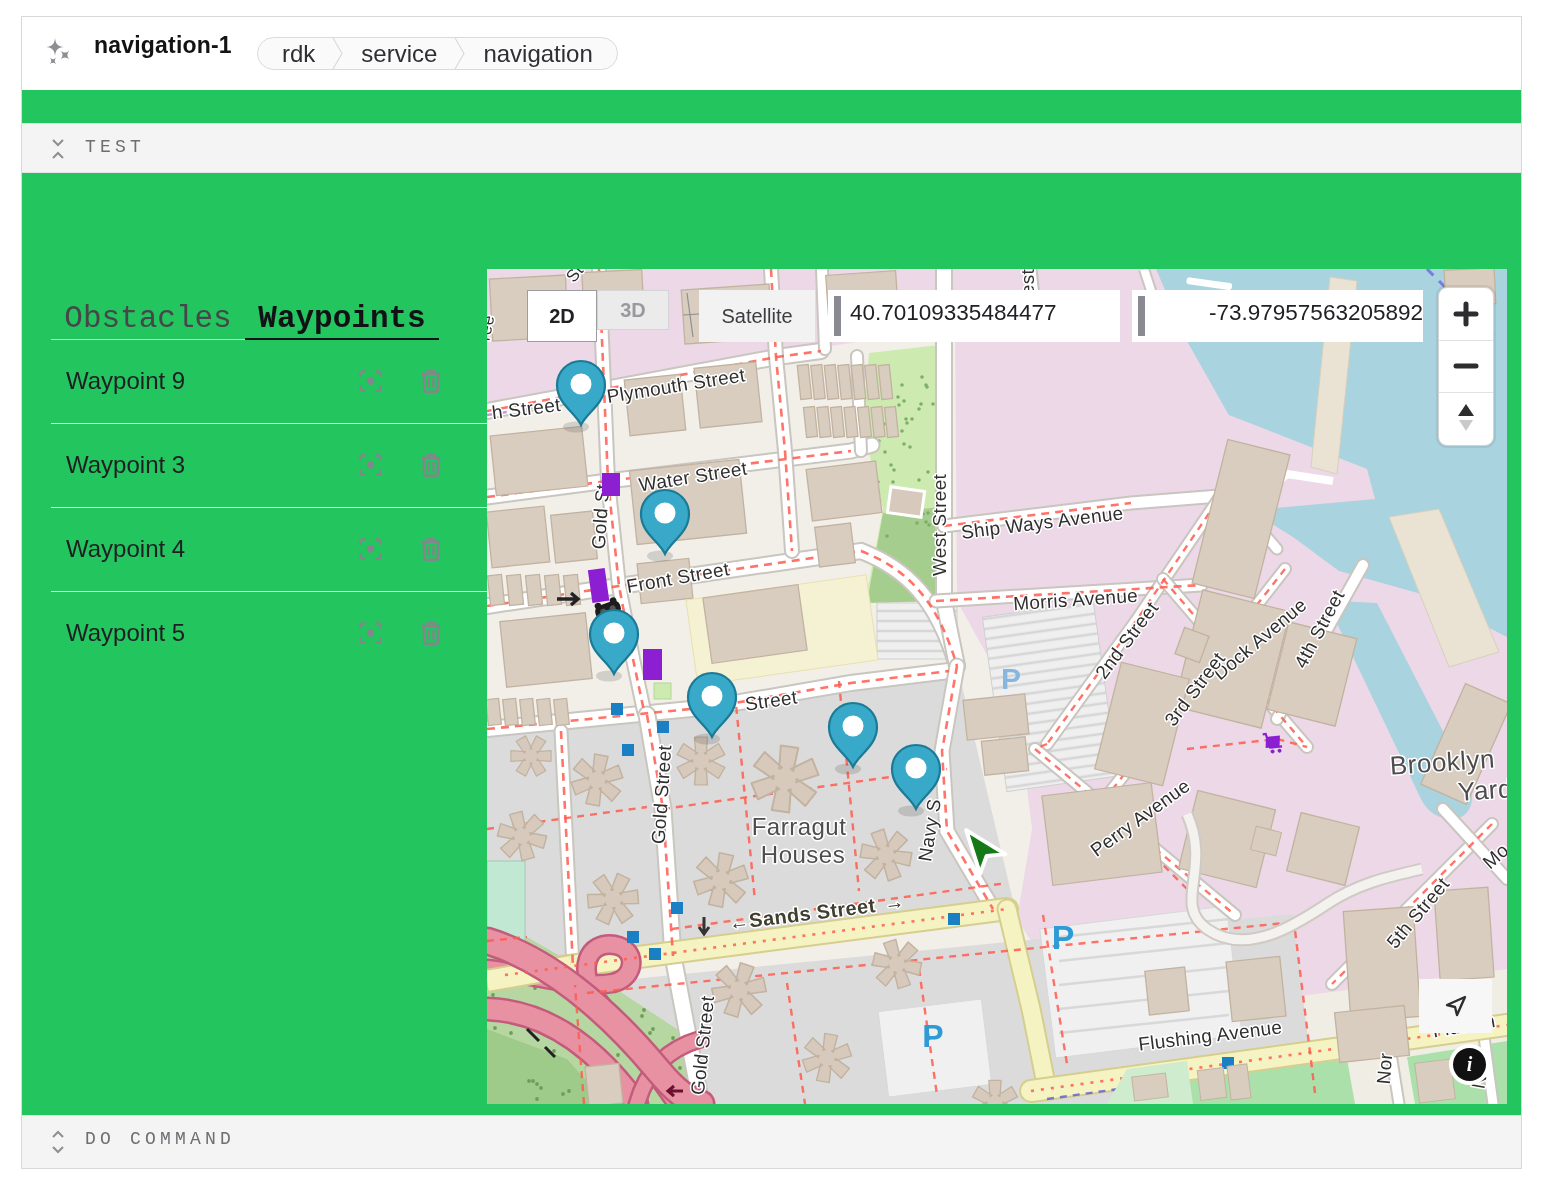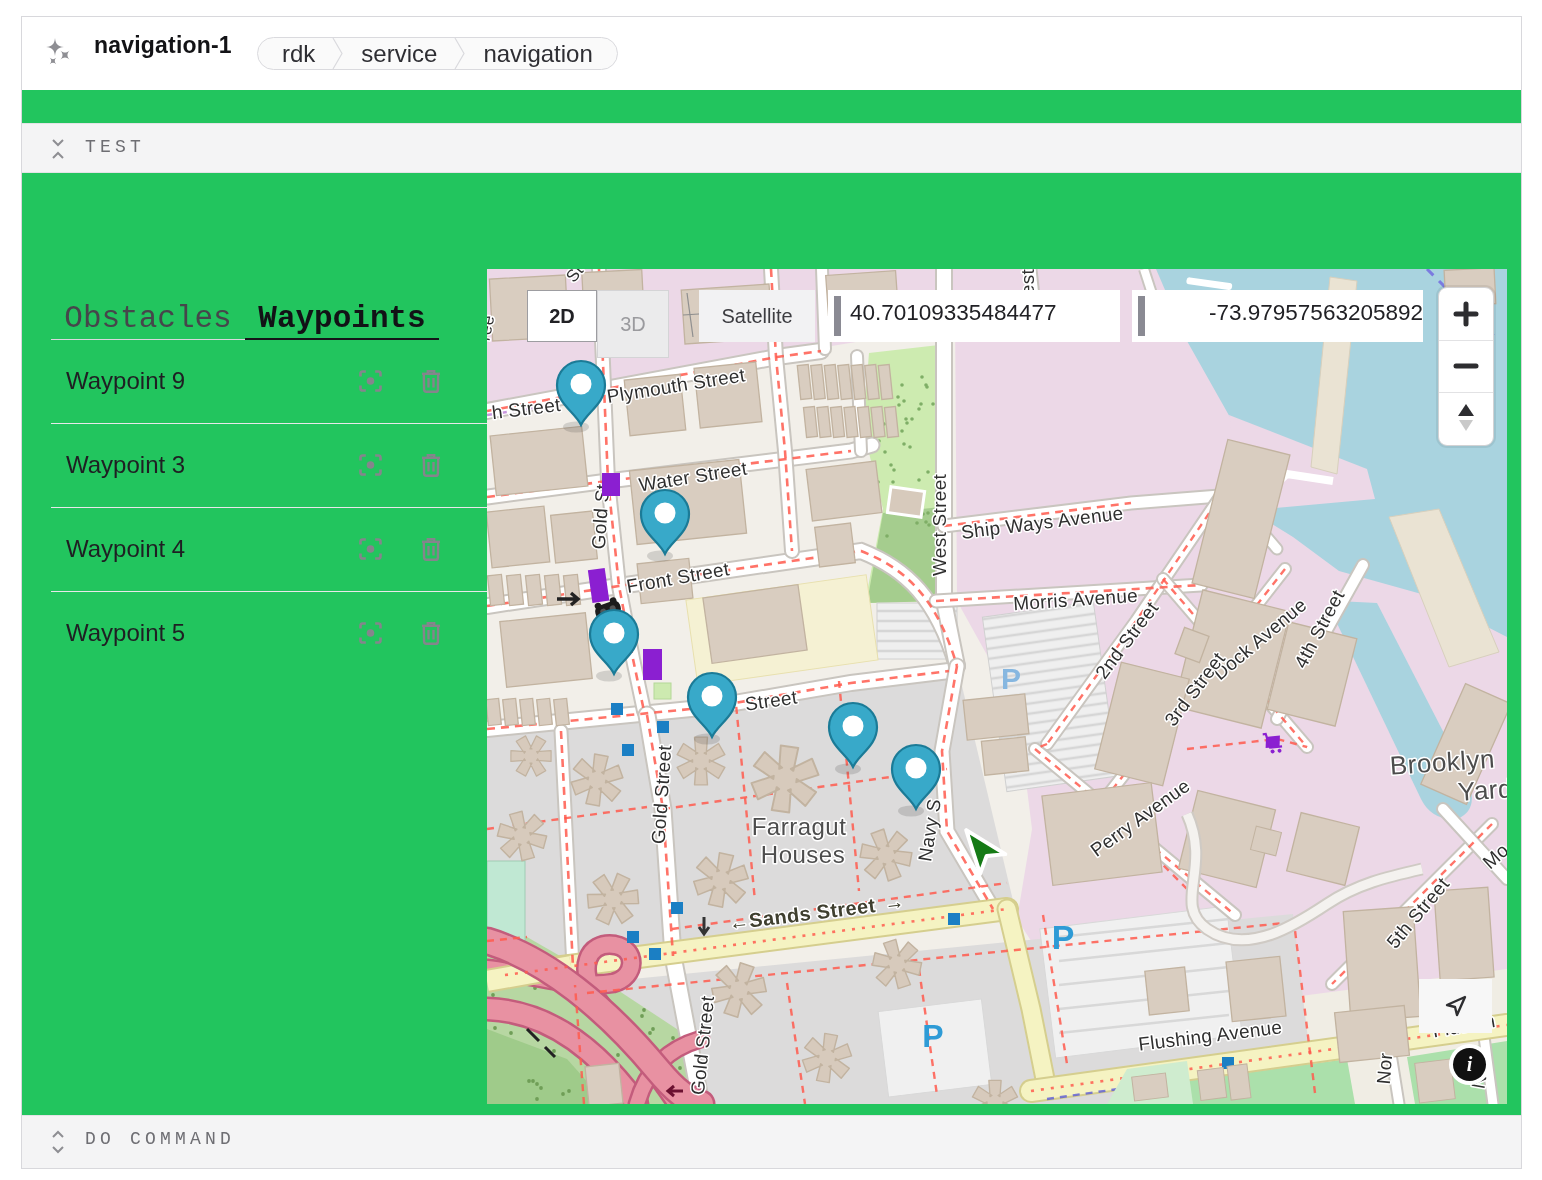"3D" .b3d { font-weight: normal -> bold; height: 68px -> 40px }
